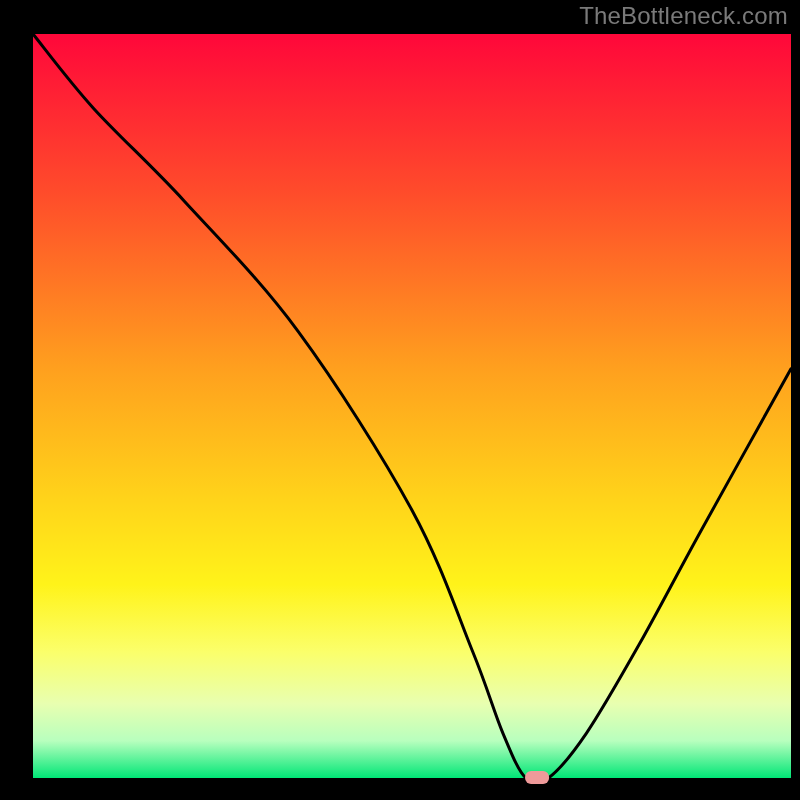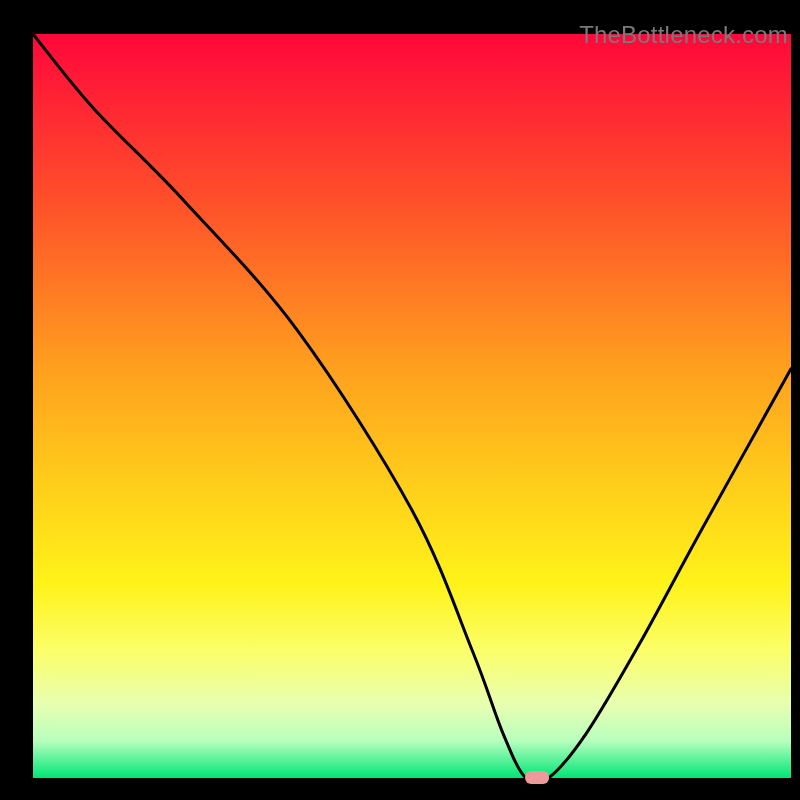"TheBottleneck.com" .watermark { margin-top: 19px -> none }
